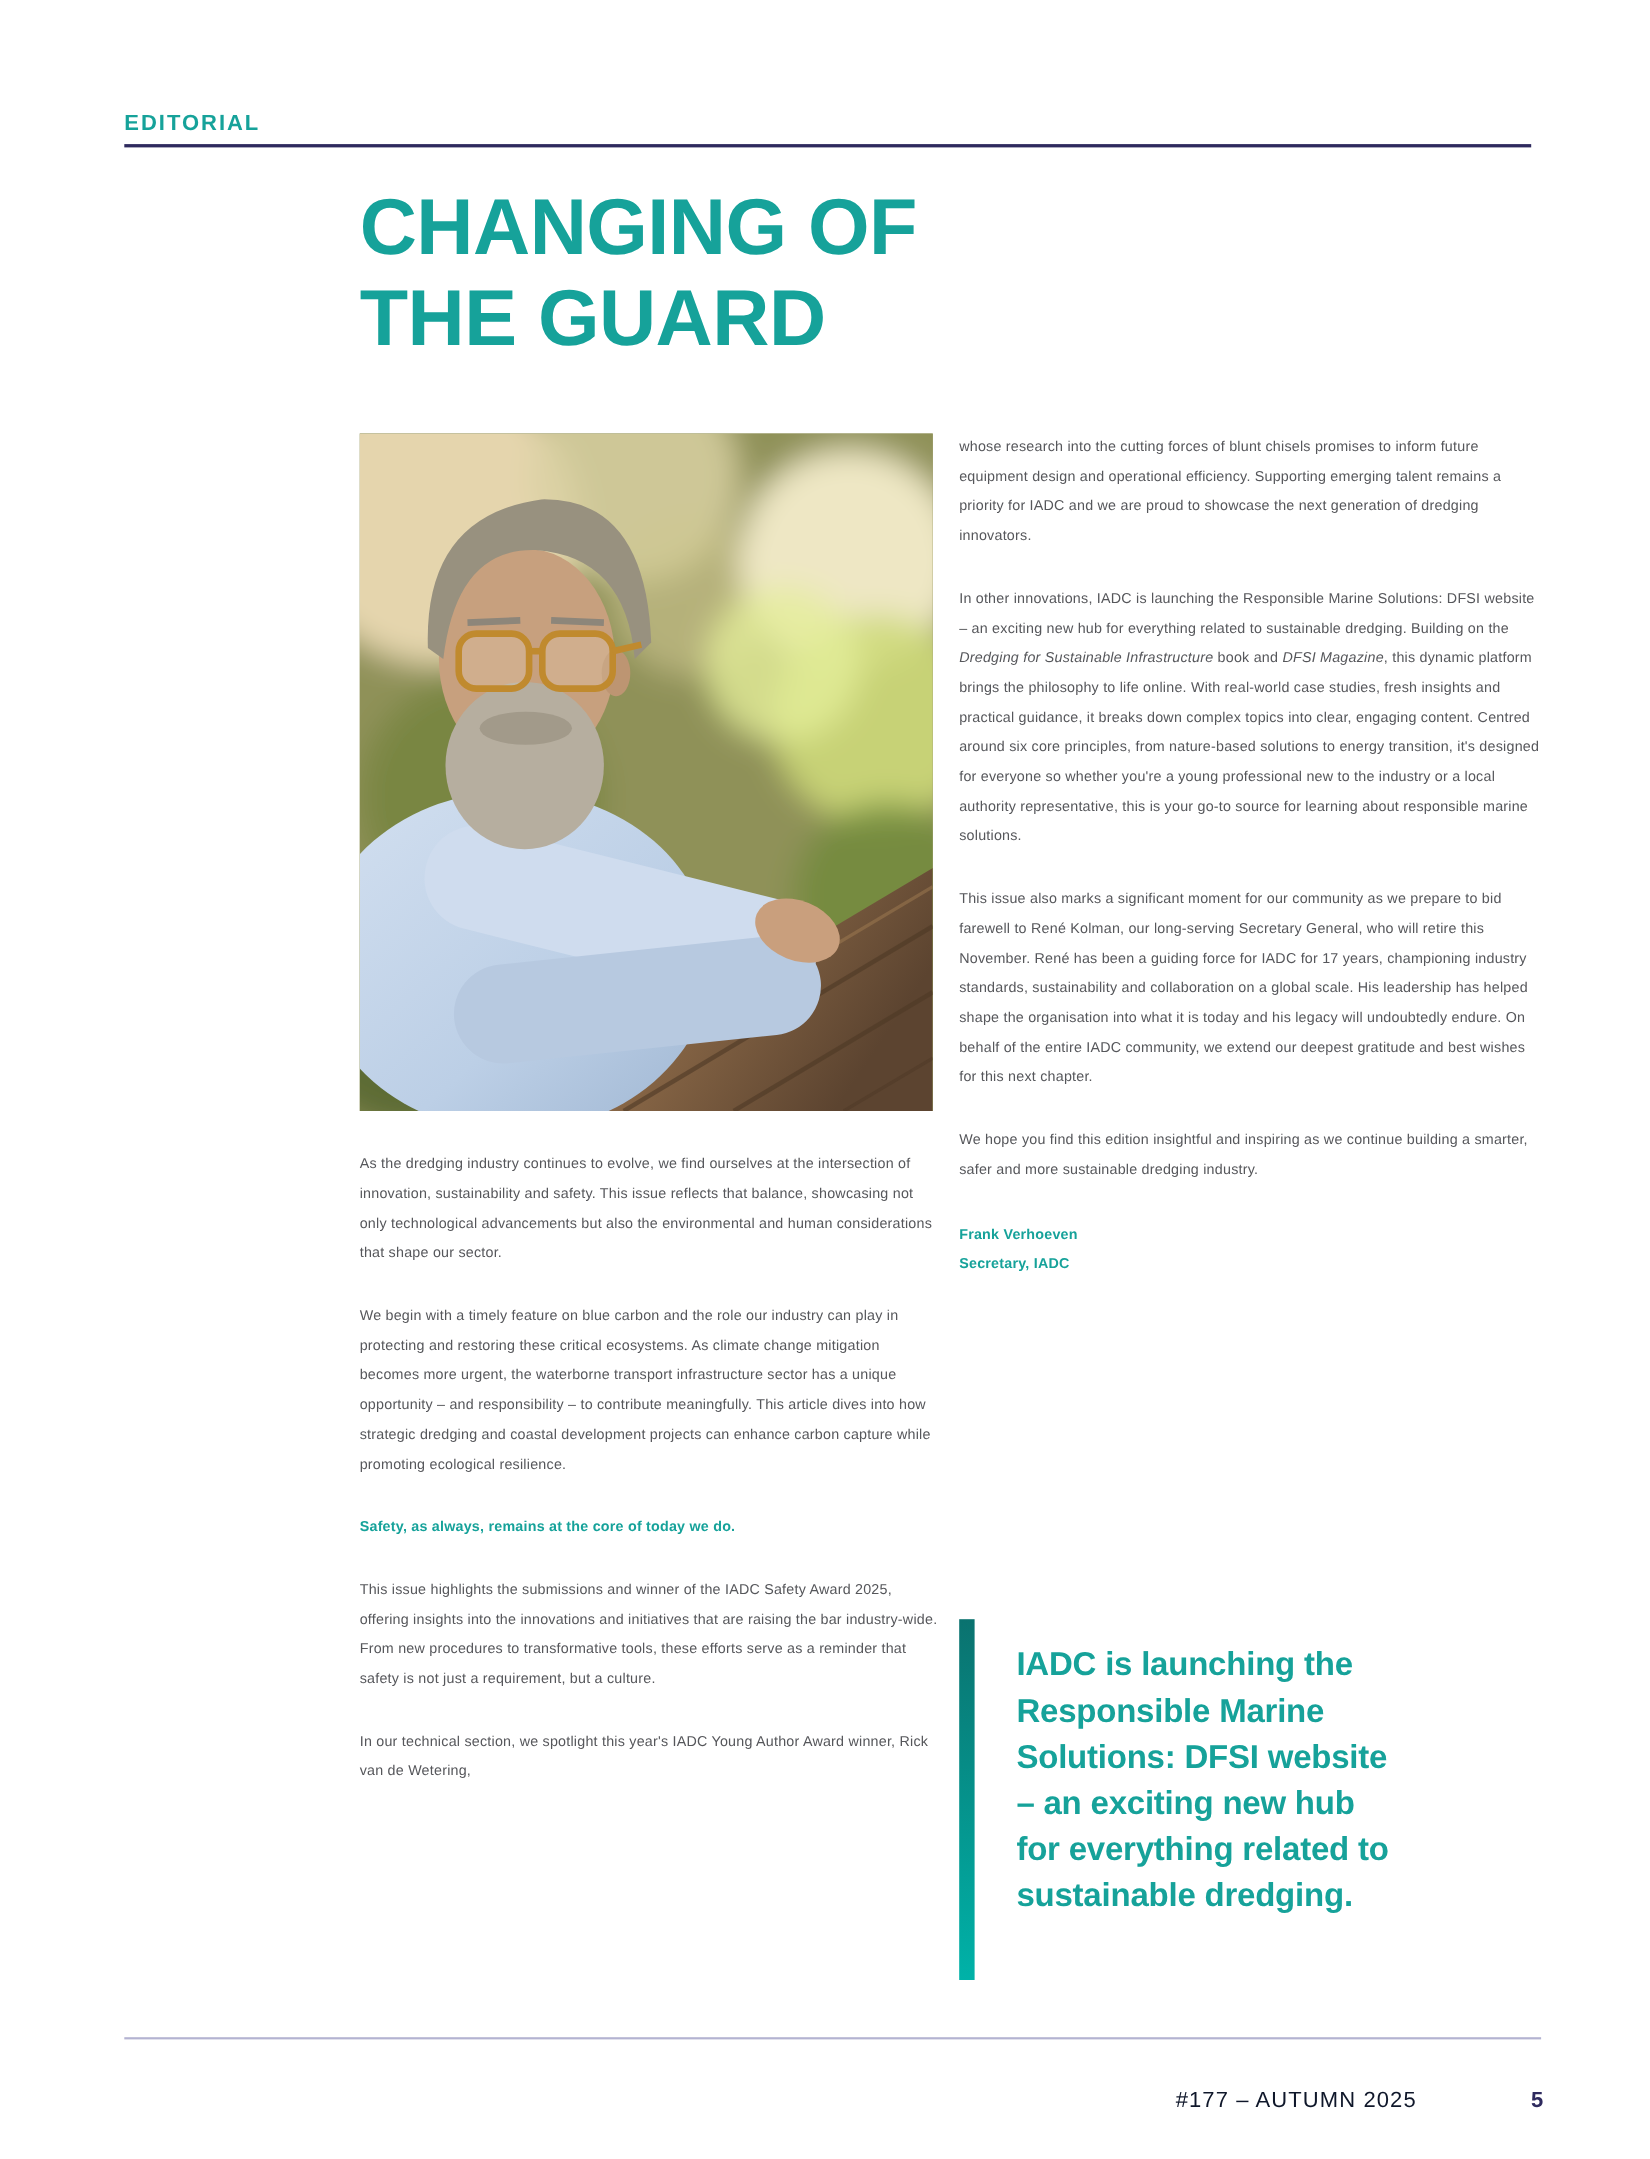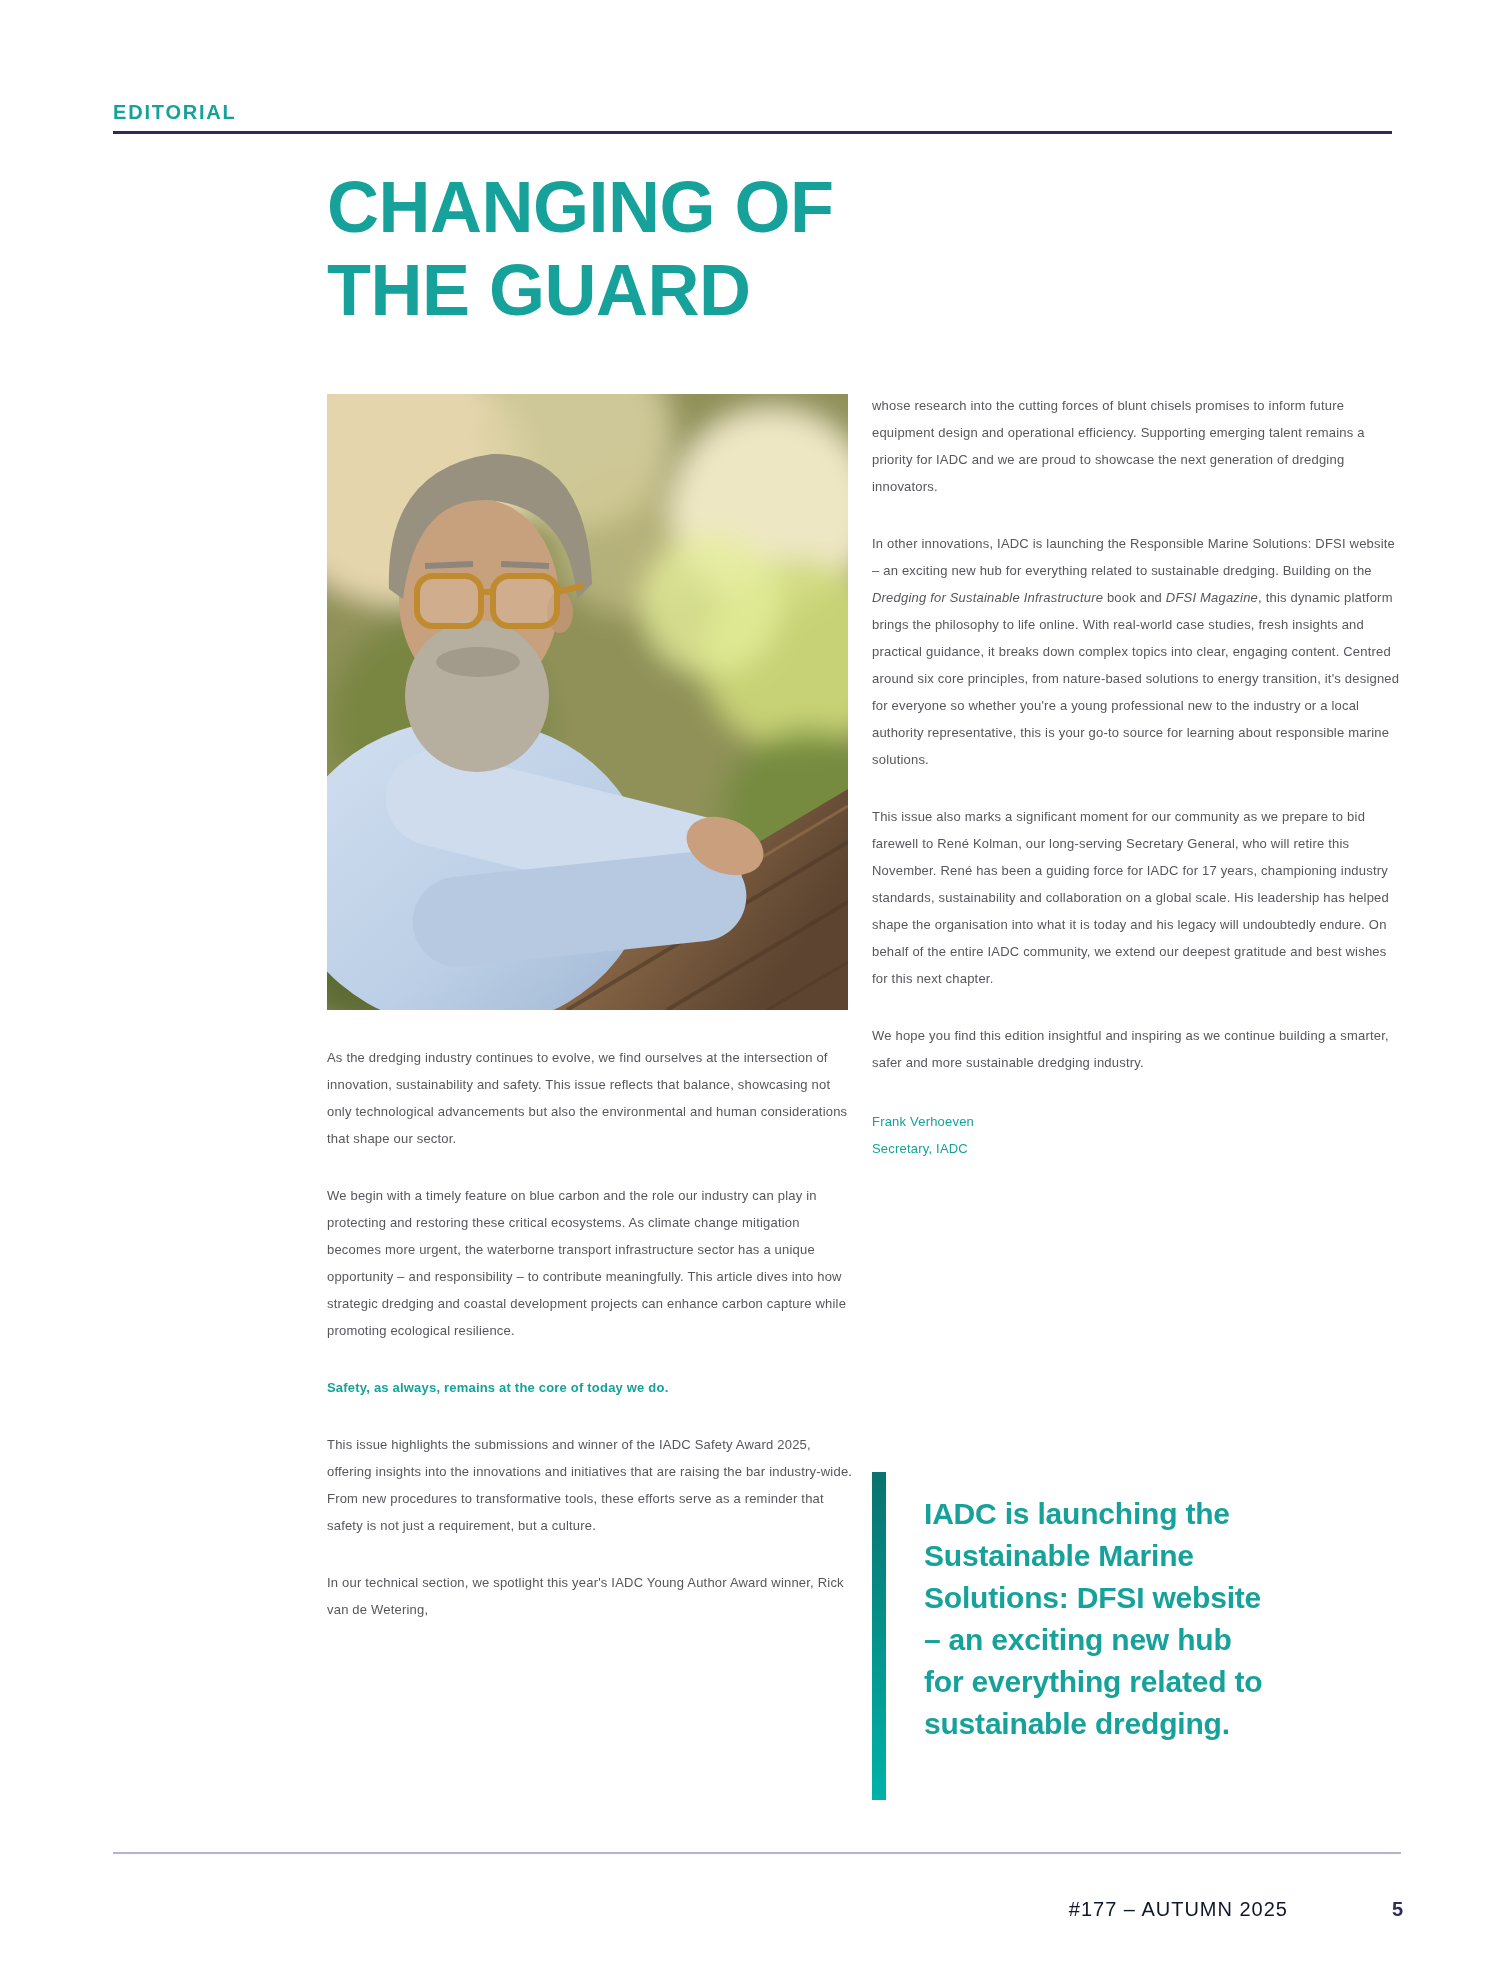"Frank Verhoeven" .signature { font-weight: normal -> bold }
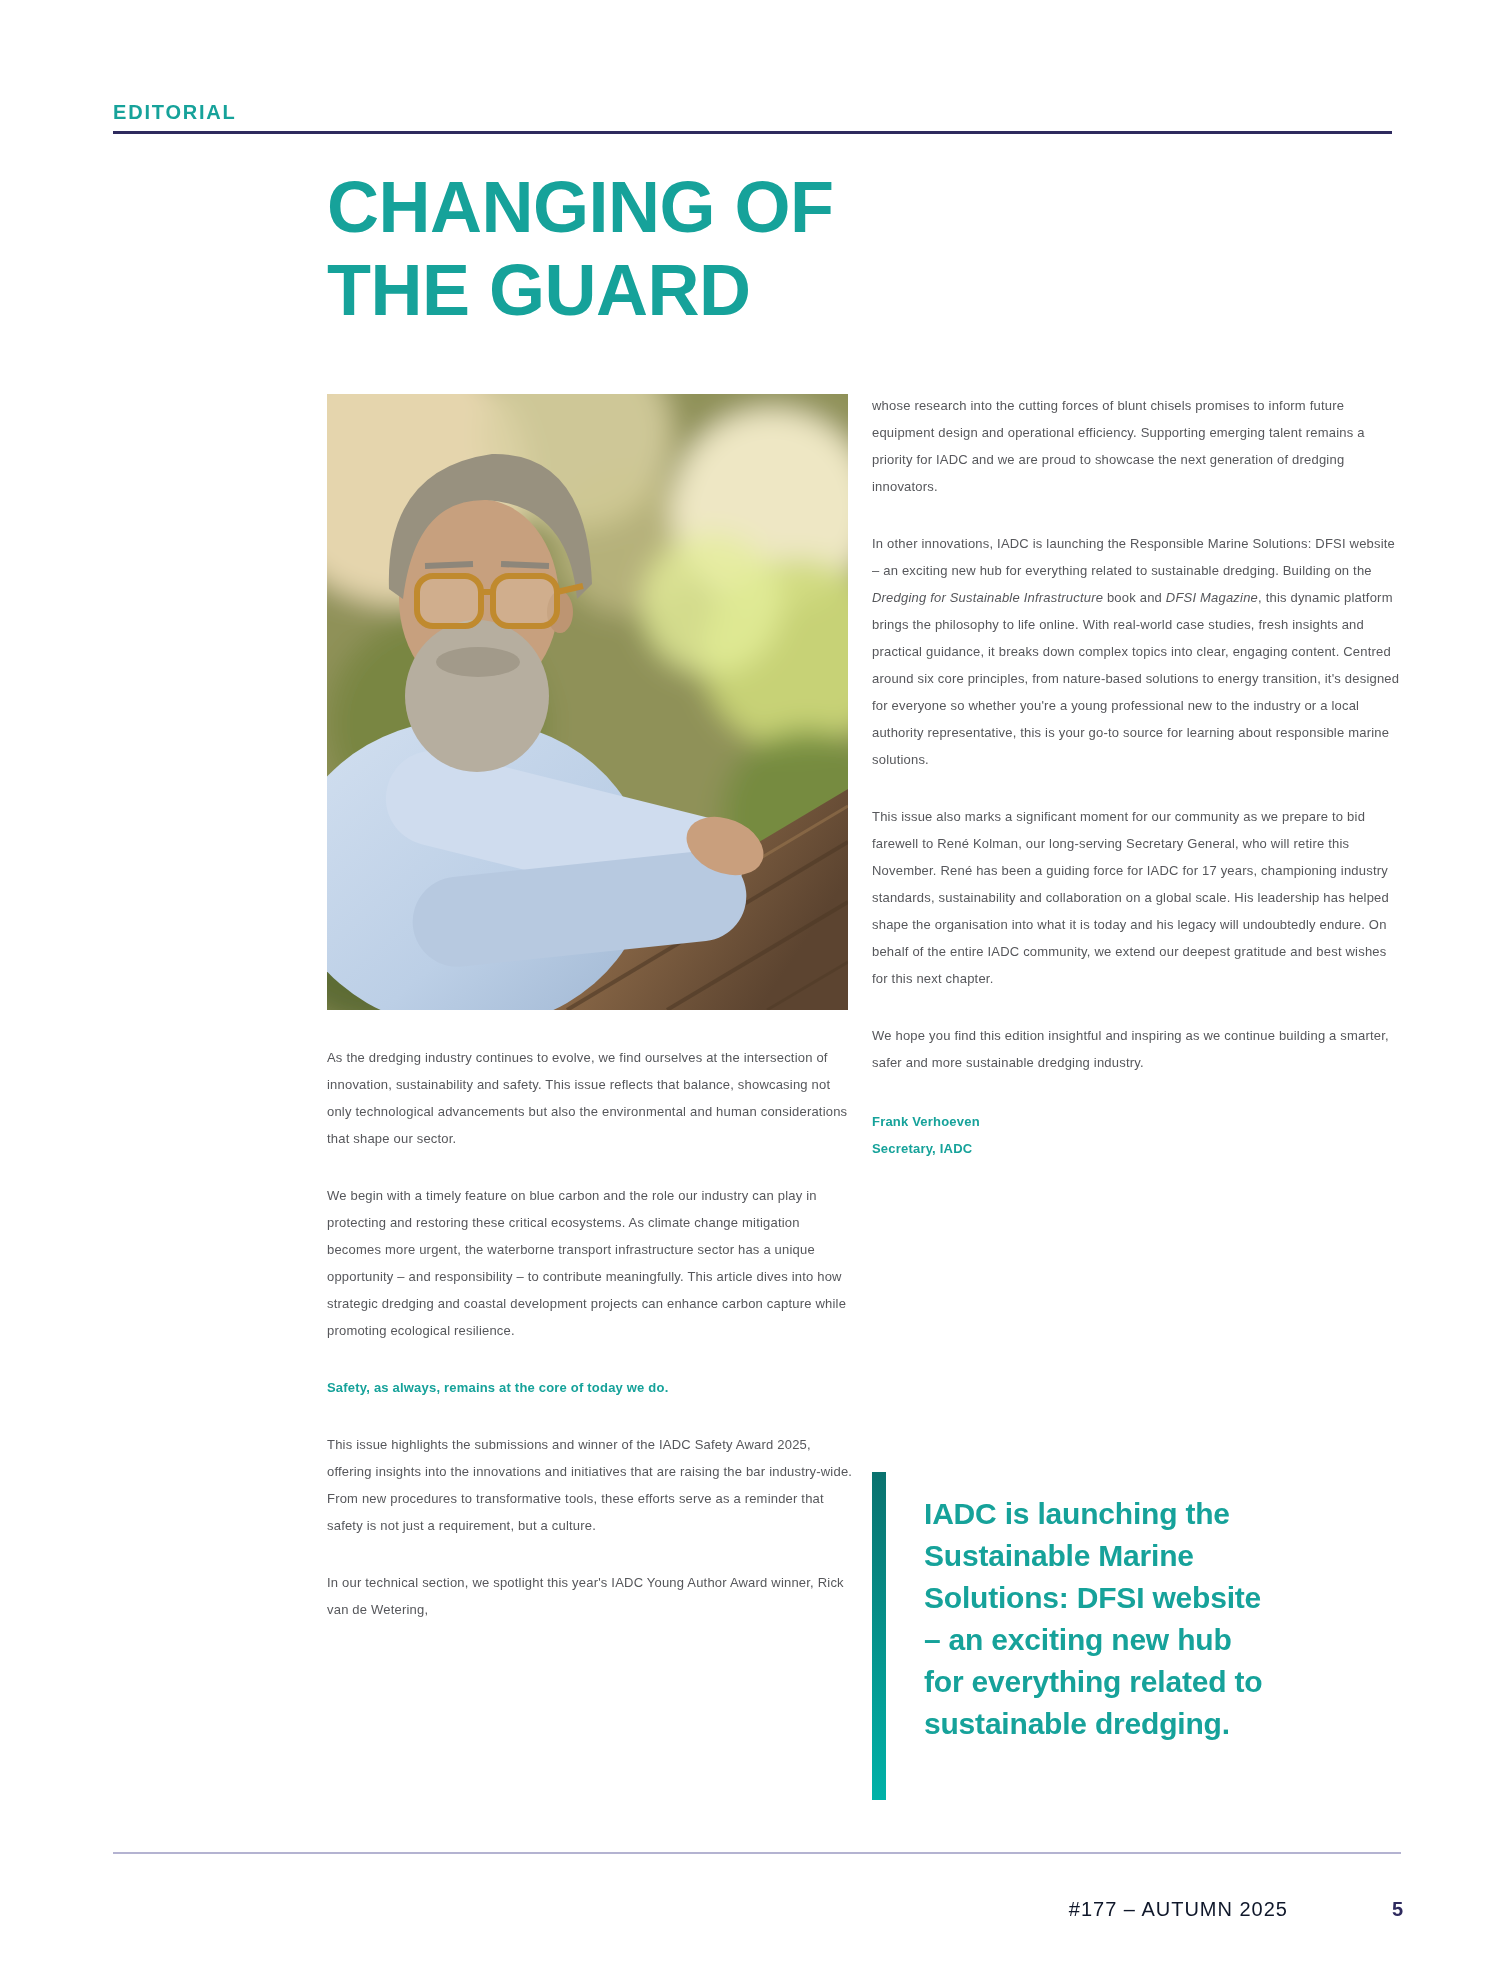"Sustainable Marine" div { text: Sustainable -> Responsible }
